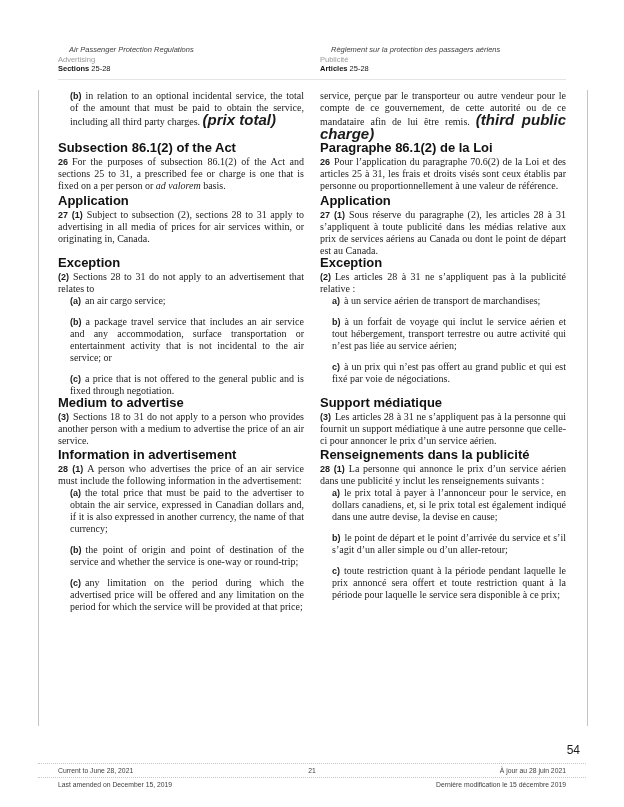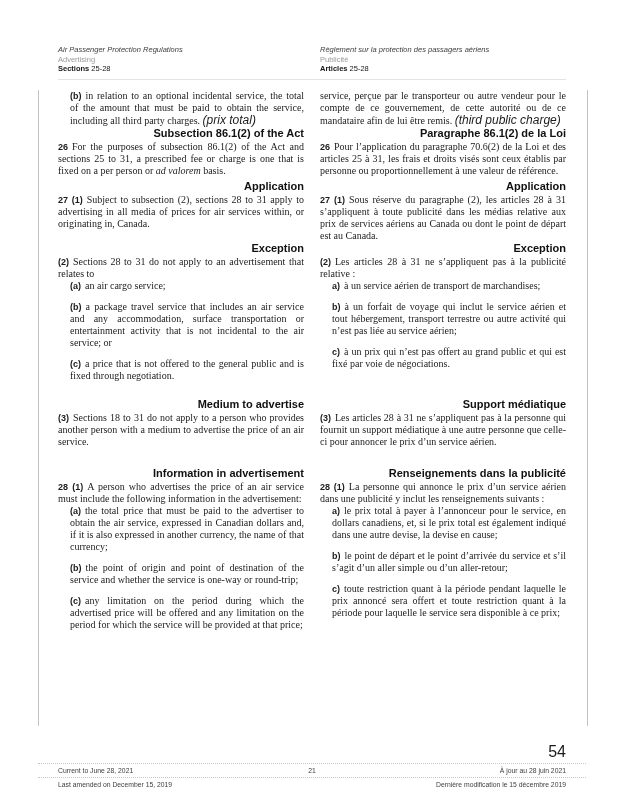"Air Passenger Protection Regulations" .h-title { margin-left: none -> 11px }
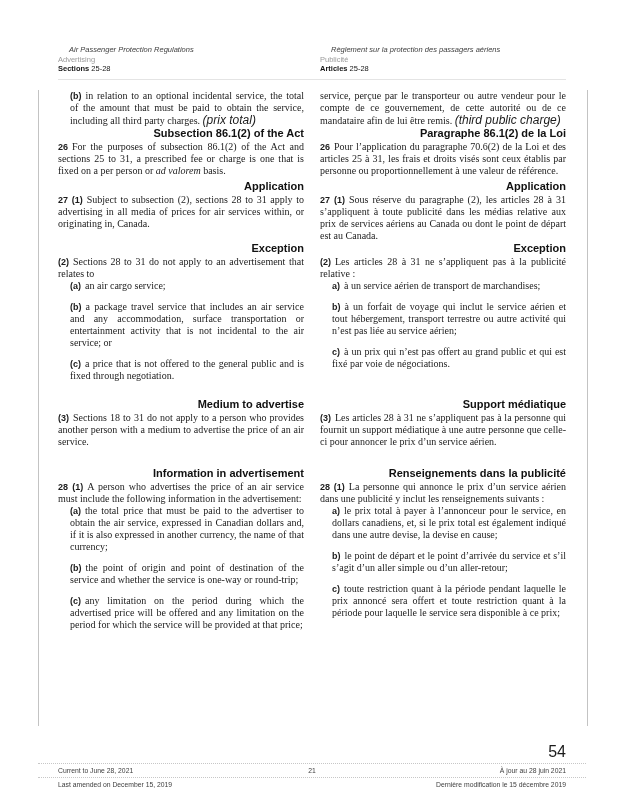"(prix total)" .term { font-size: 12px -> 15px; font-weight: none -> bold }
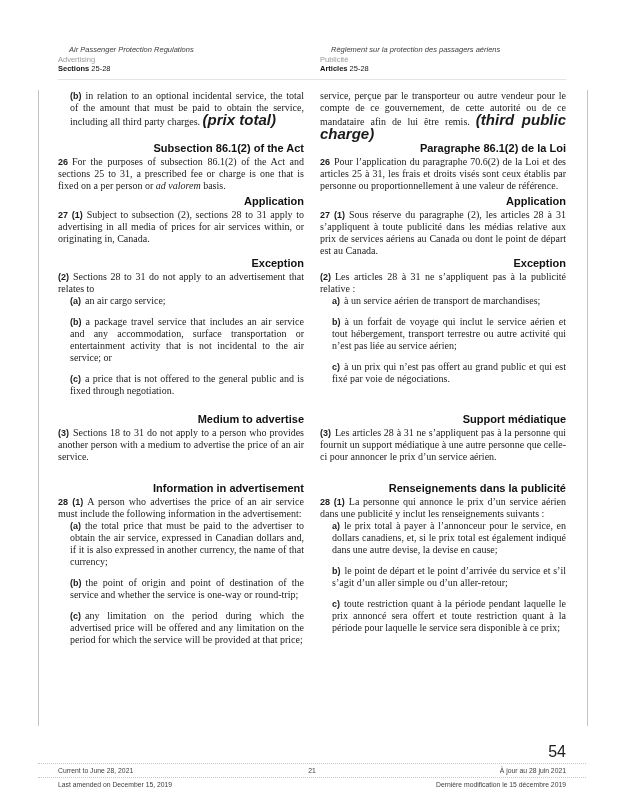"Subsection 86.1(2) of the Act" .h { font-size: 11px -> 13px; text-align: right -> left }
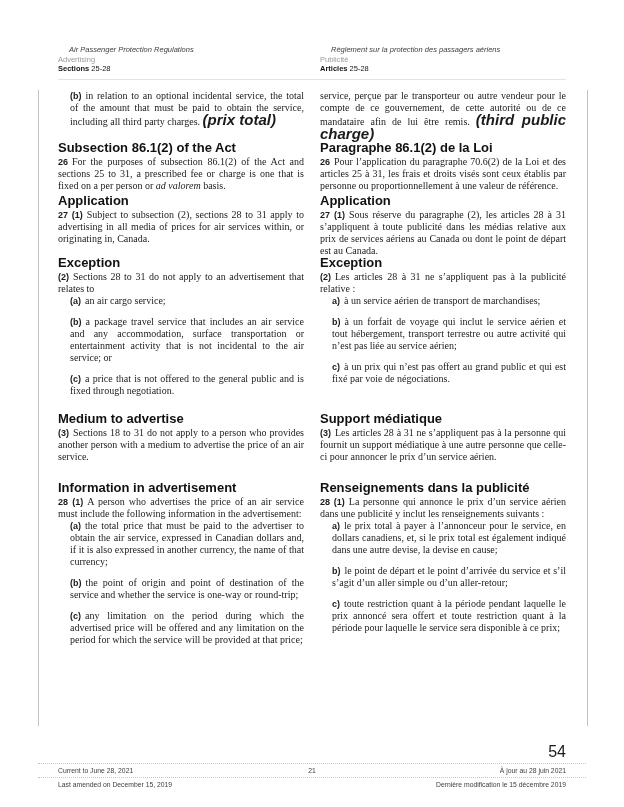"Medium to advertise" .r6 { margin-top: 16px -> 0 }
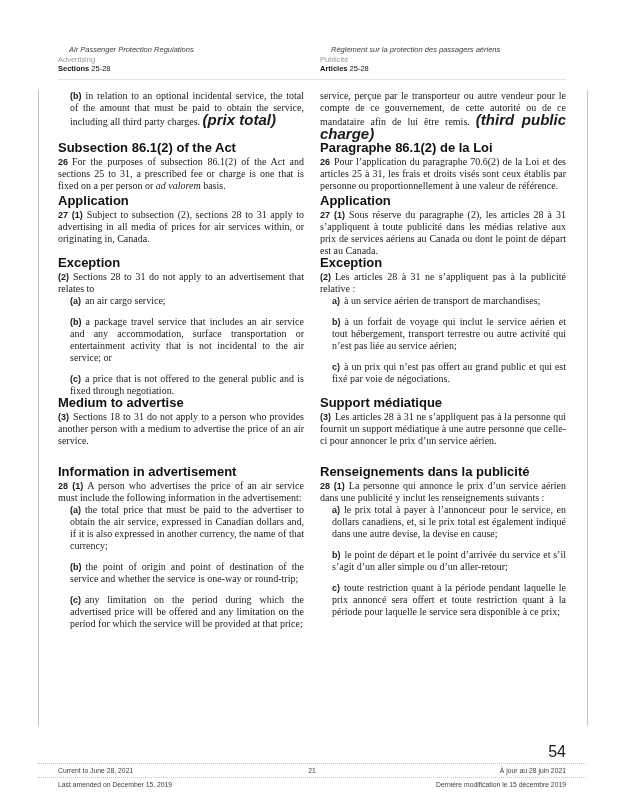"Information in advertisement" .r7 { margin-top: 19px -> 2px }
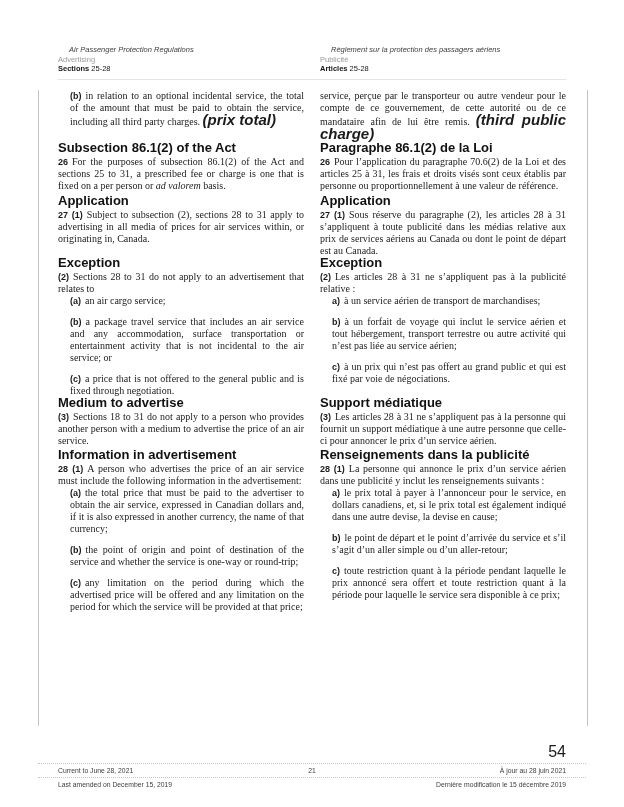"54" .page-num { font-size: 16px -> 12px; right: 58px -> 44px }
